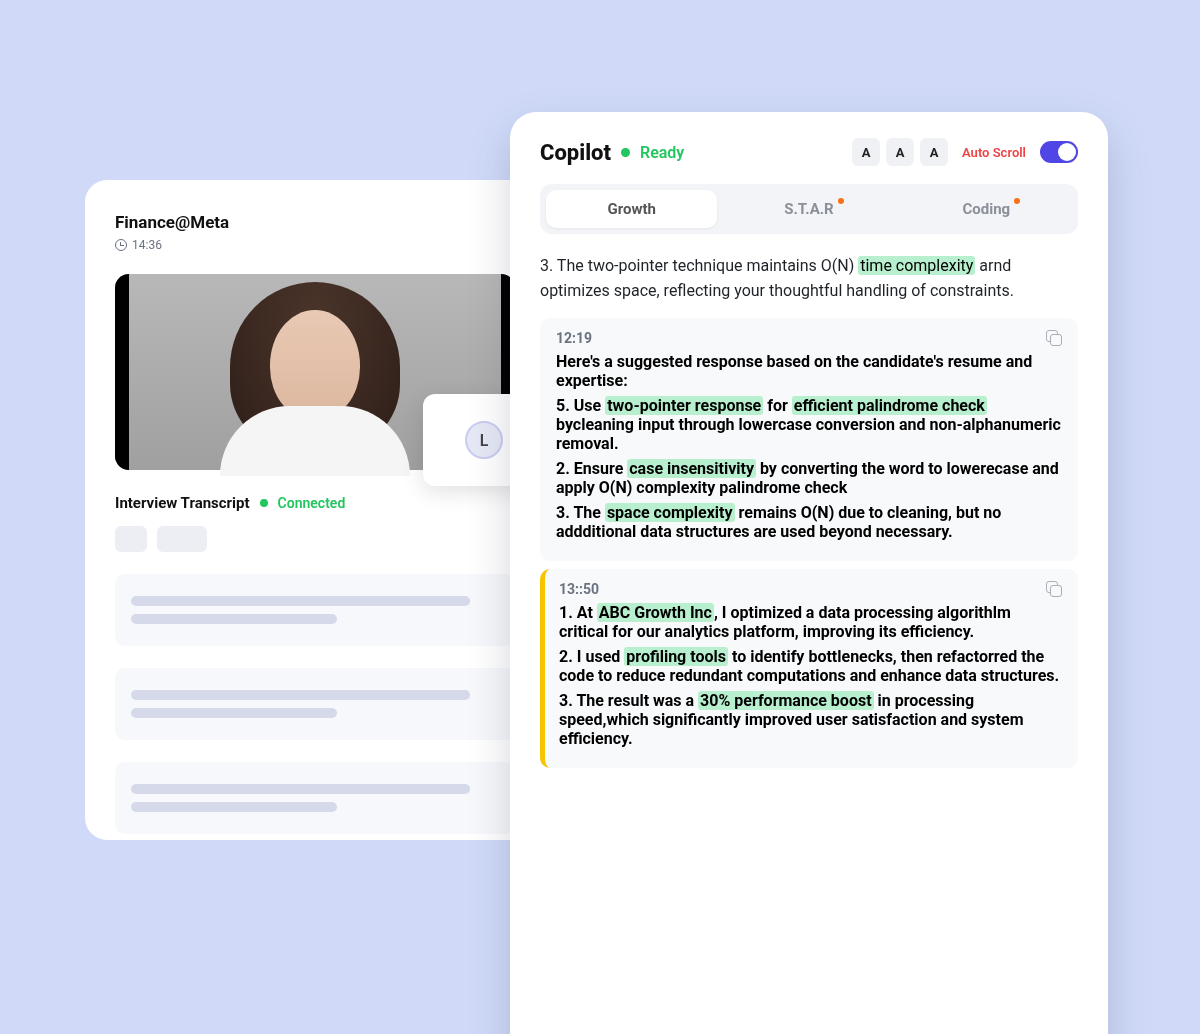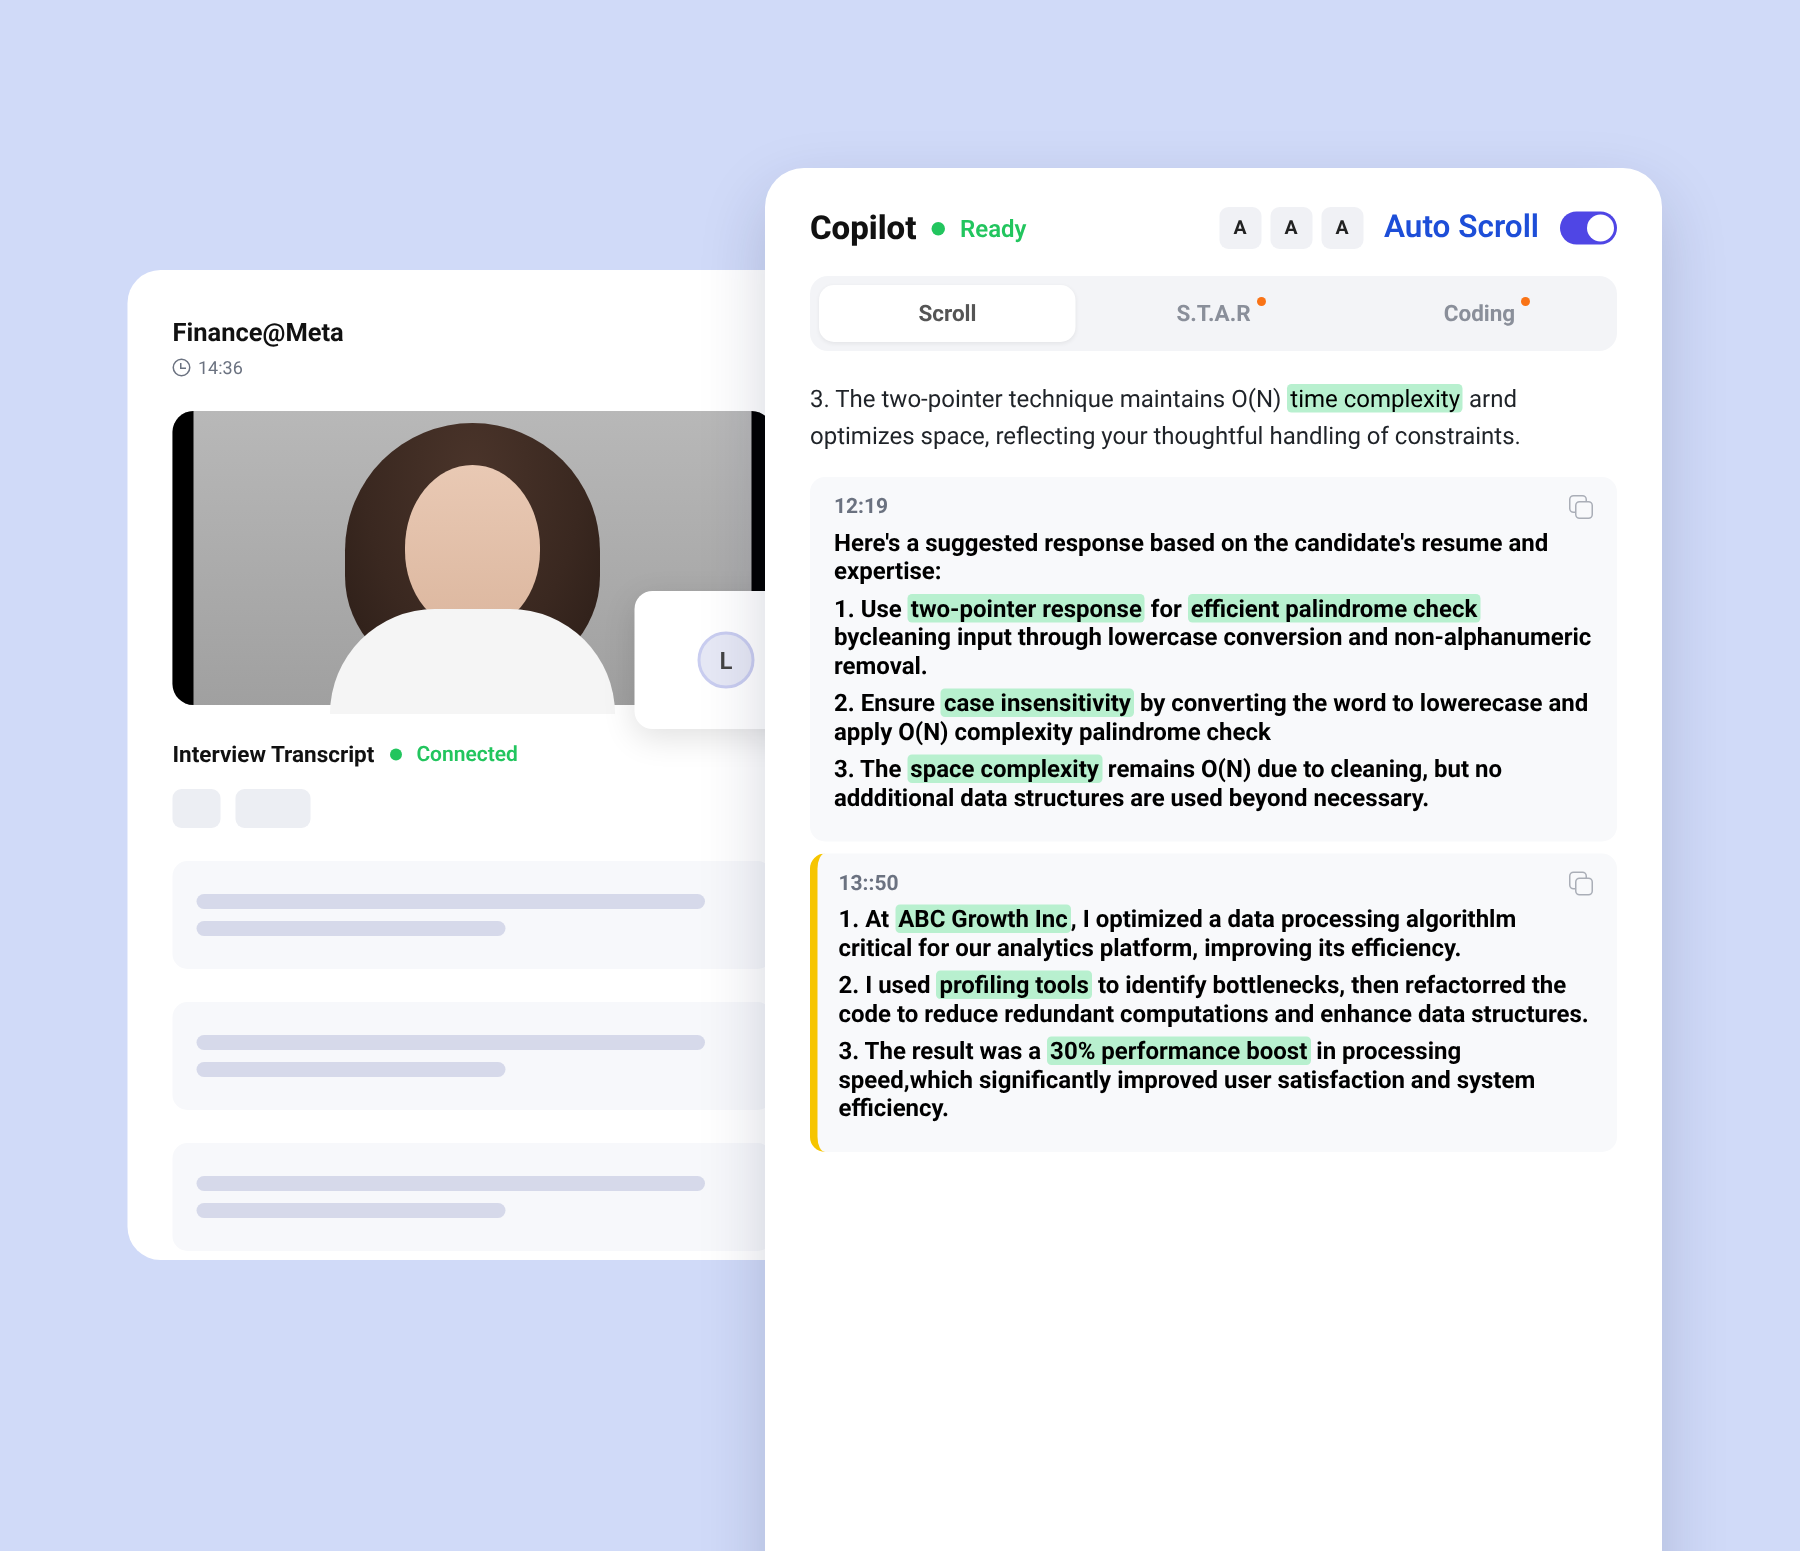"Auto Scroll" .autoscroll-label { color: #1d4ed8 -> #ef4444; font-size: 21px -> 13px }
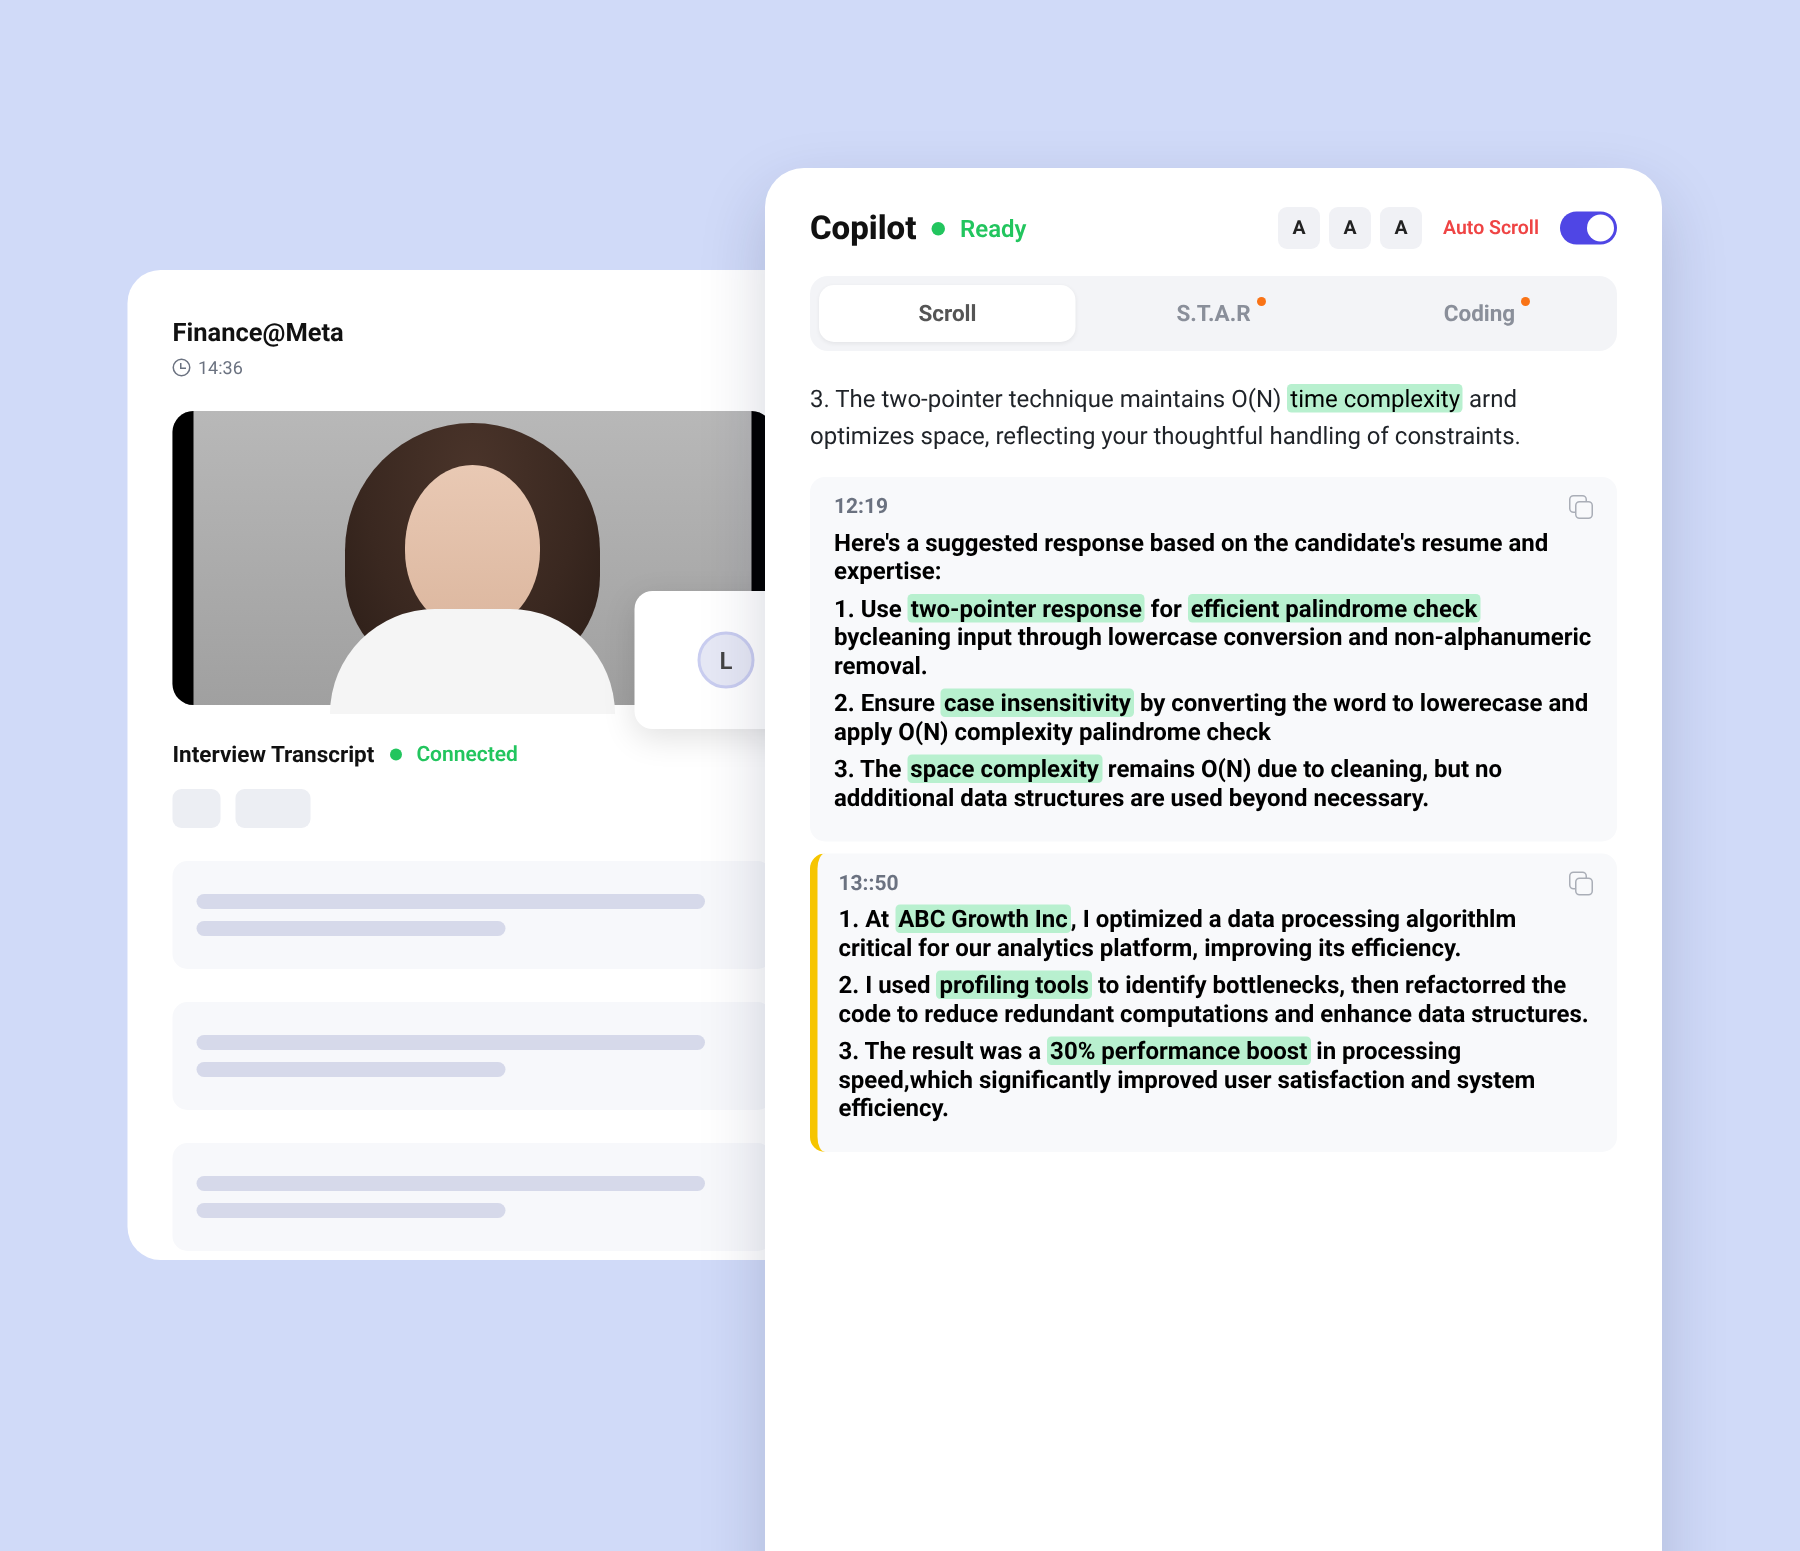"Scroll" span { text: Scroll -> Growth }
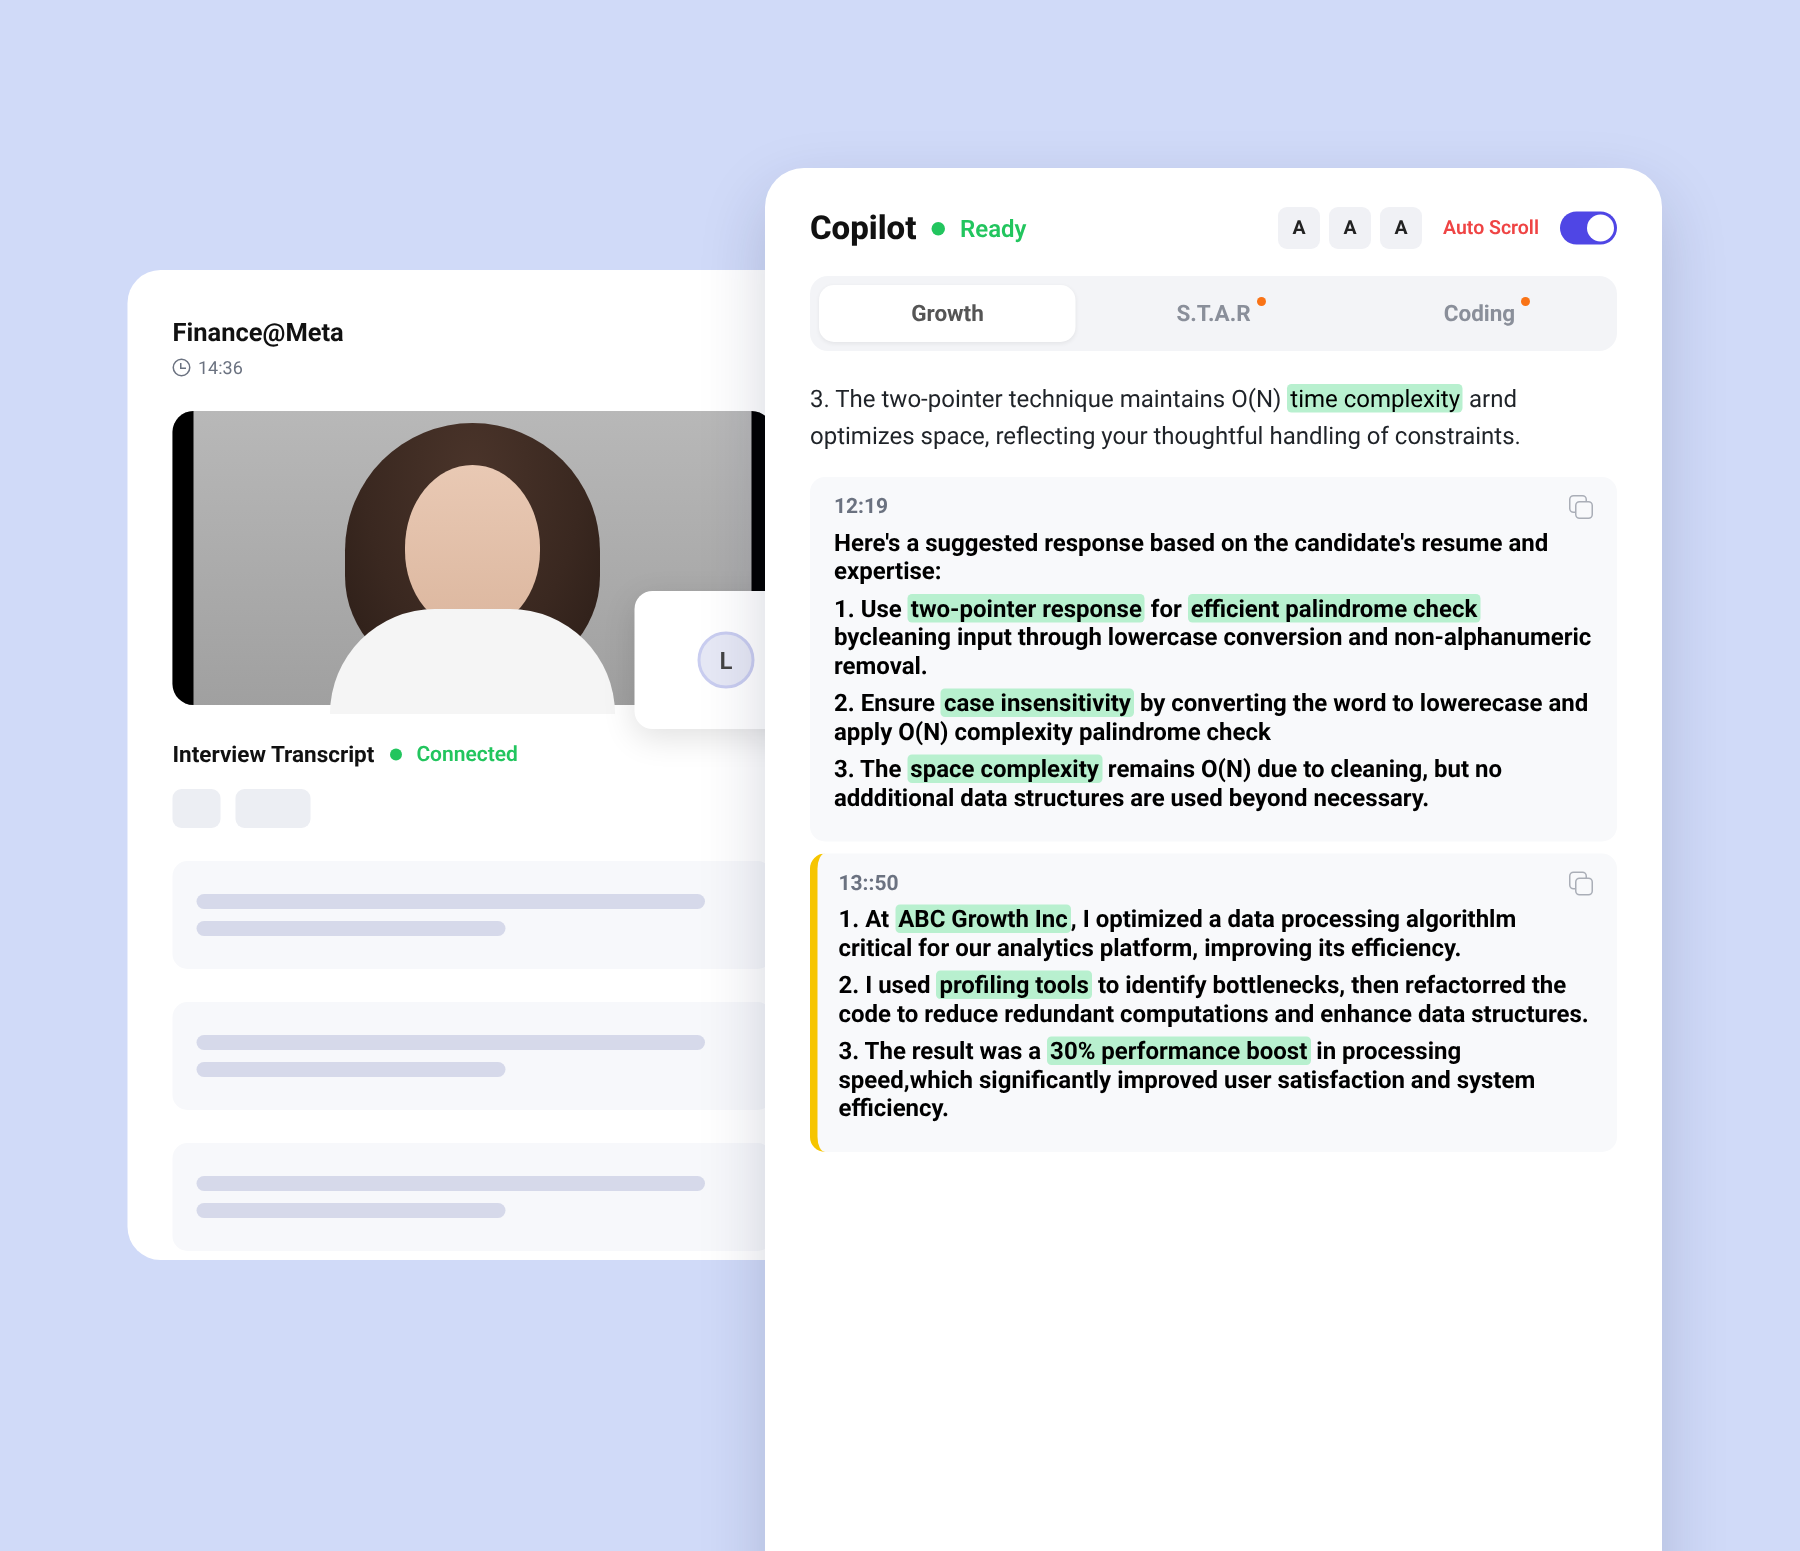"1. Use" span { text: 1 -> 5 }
